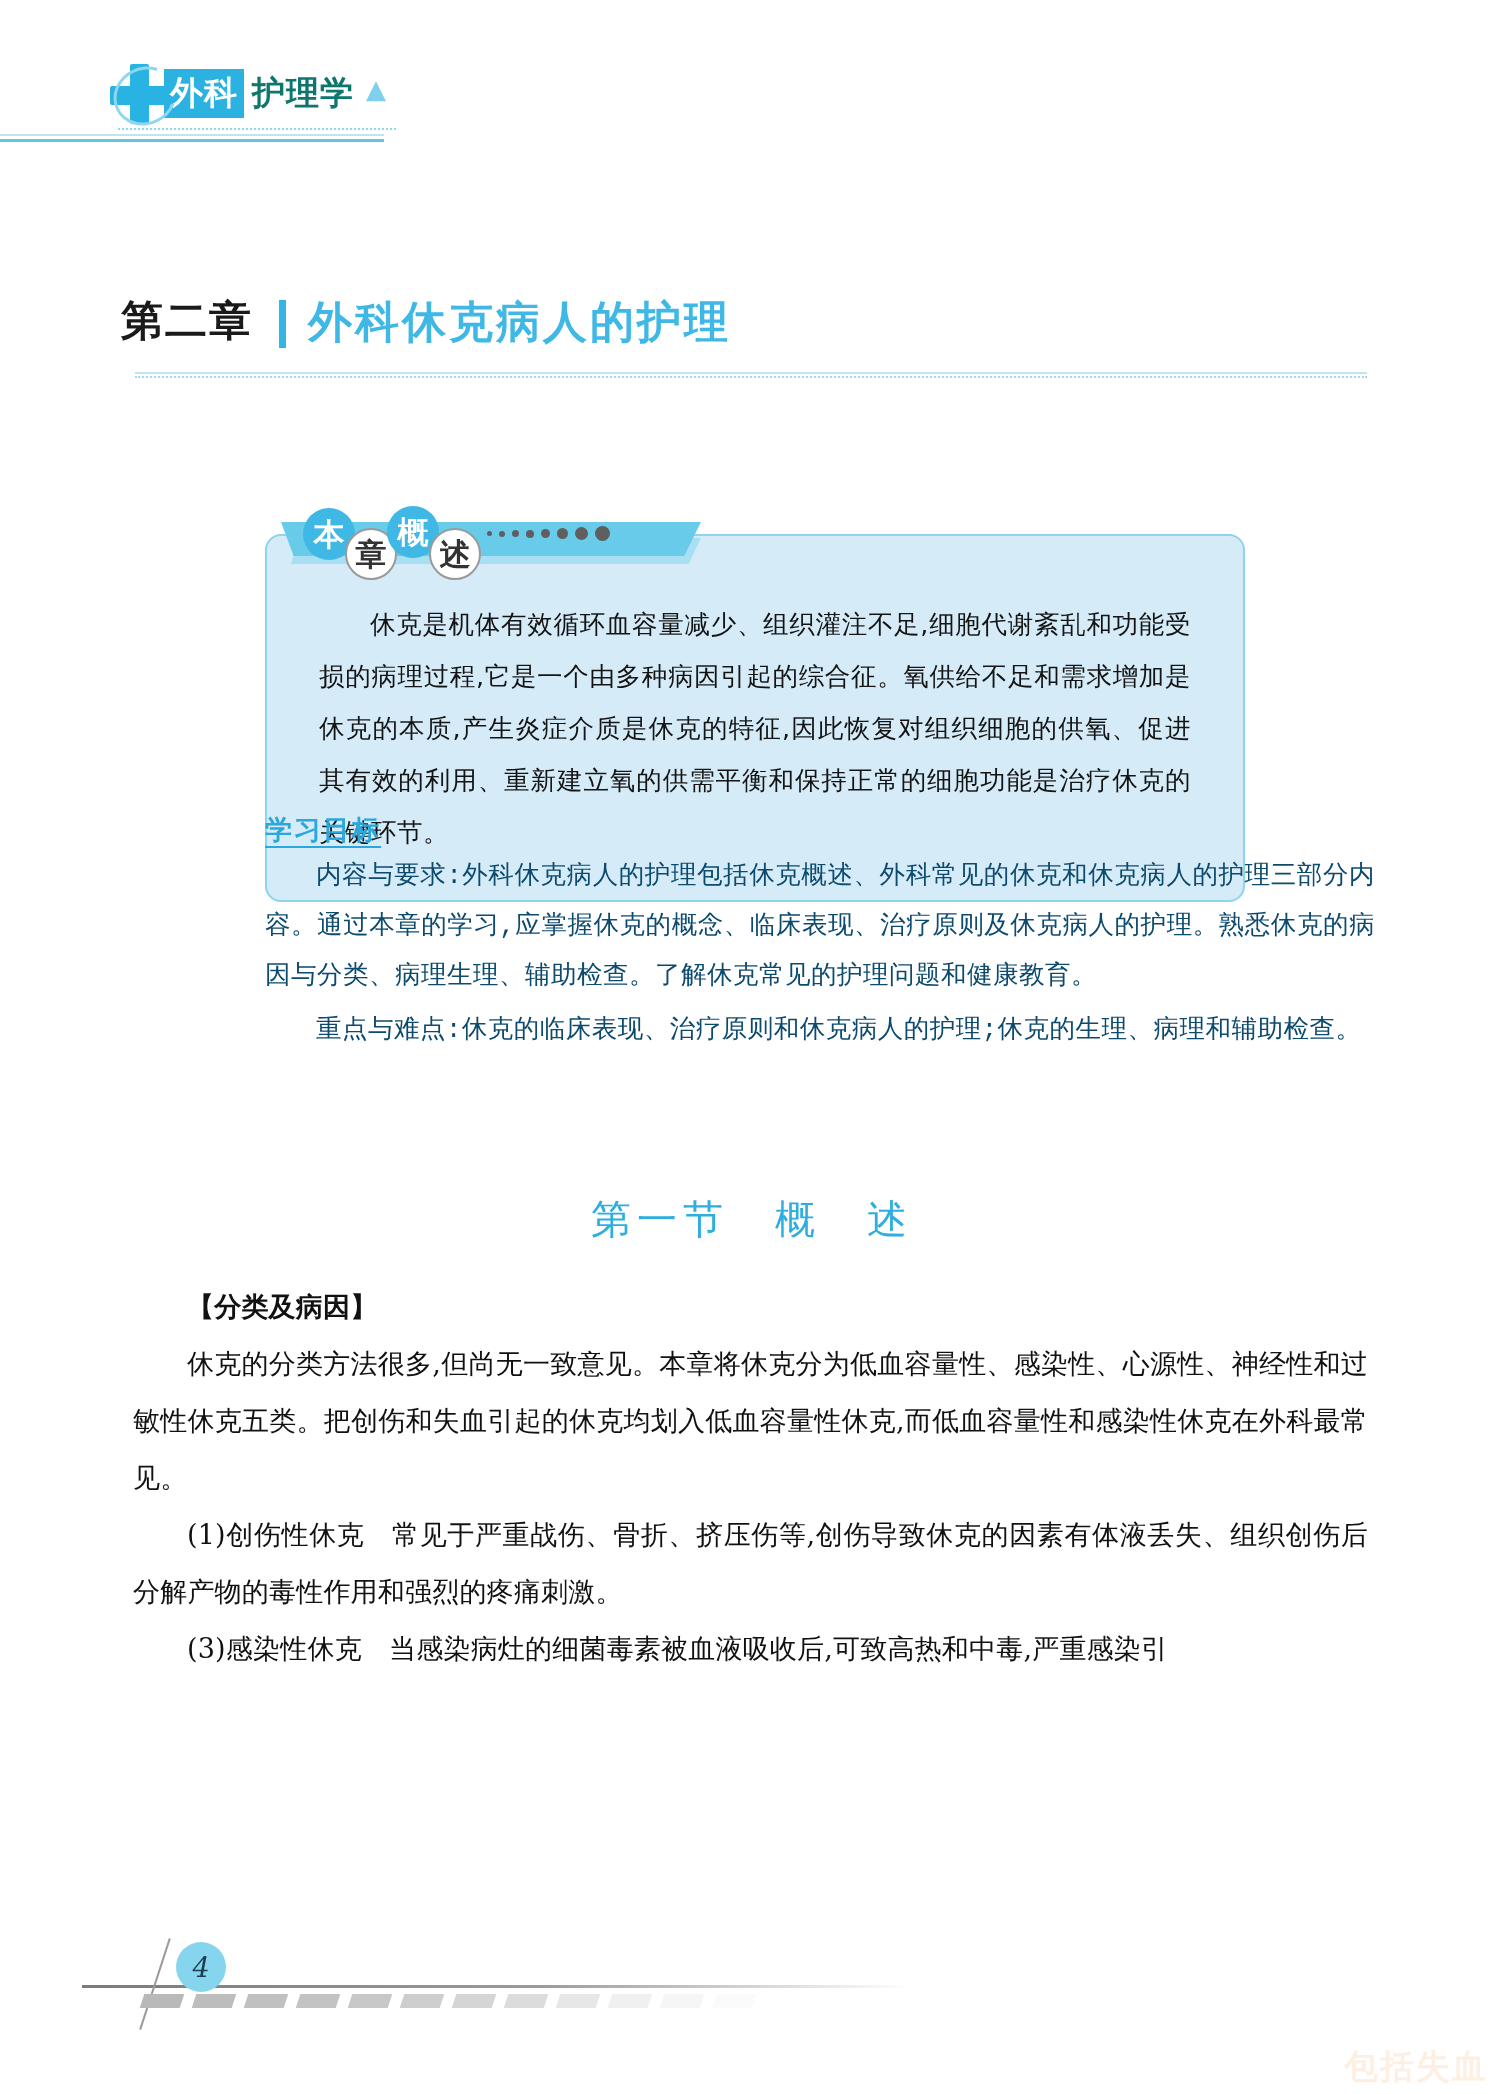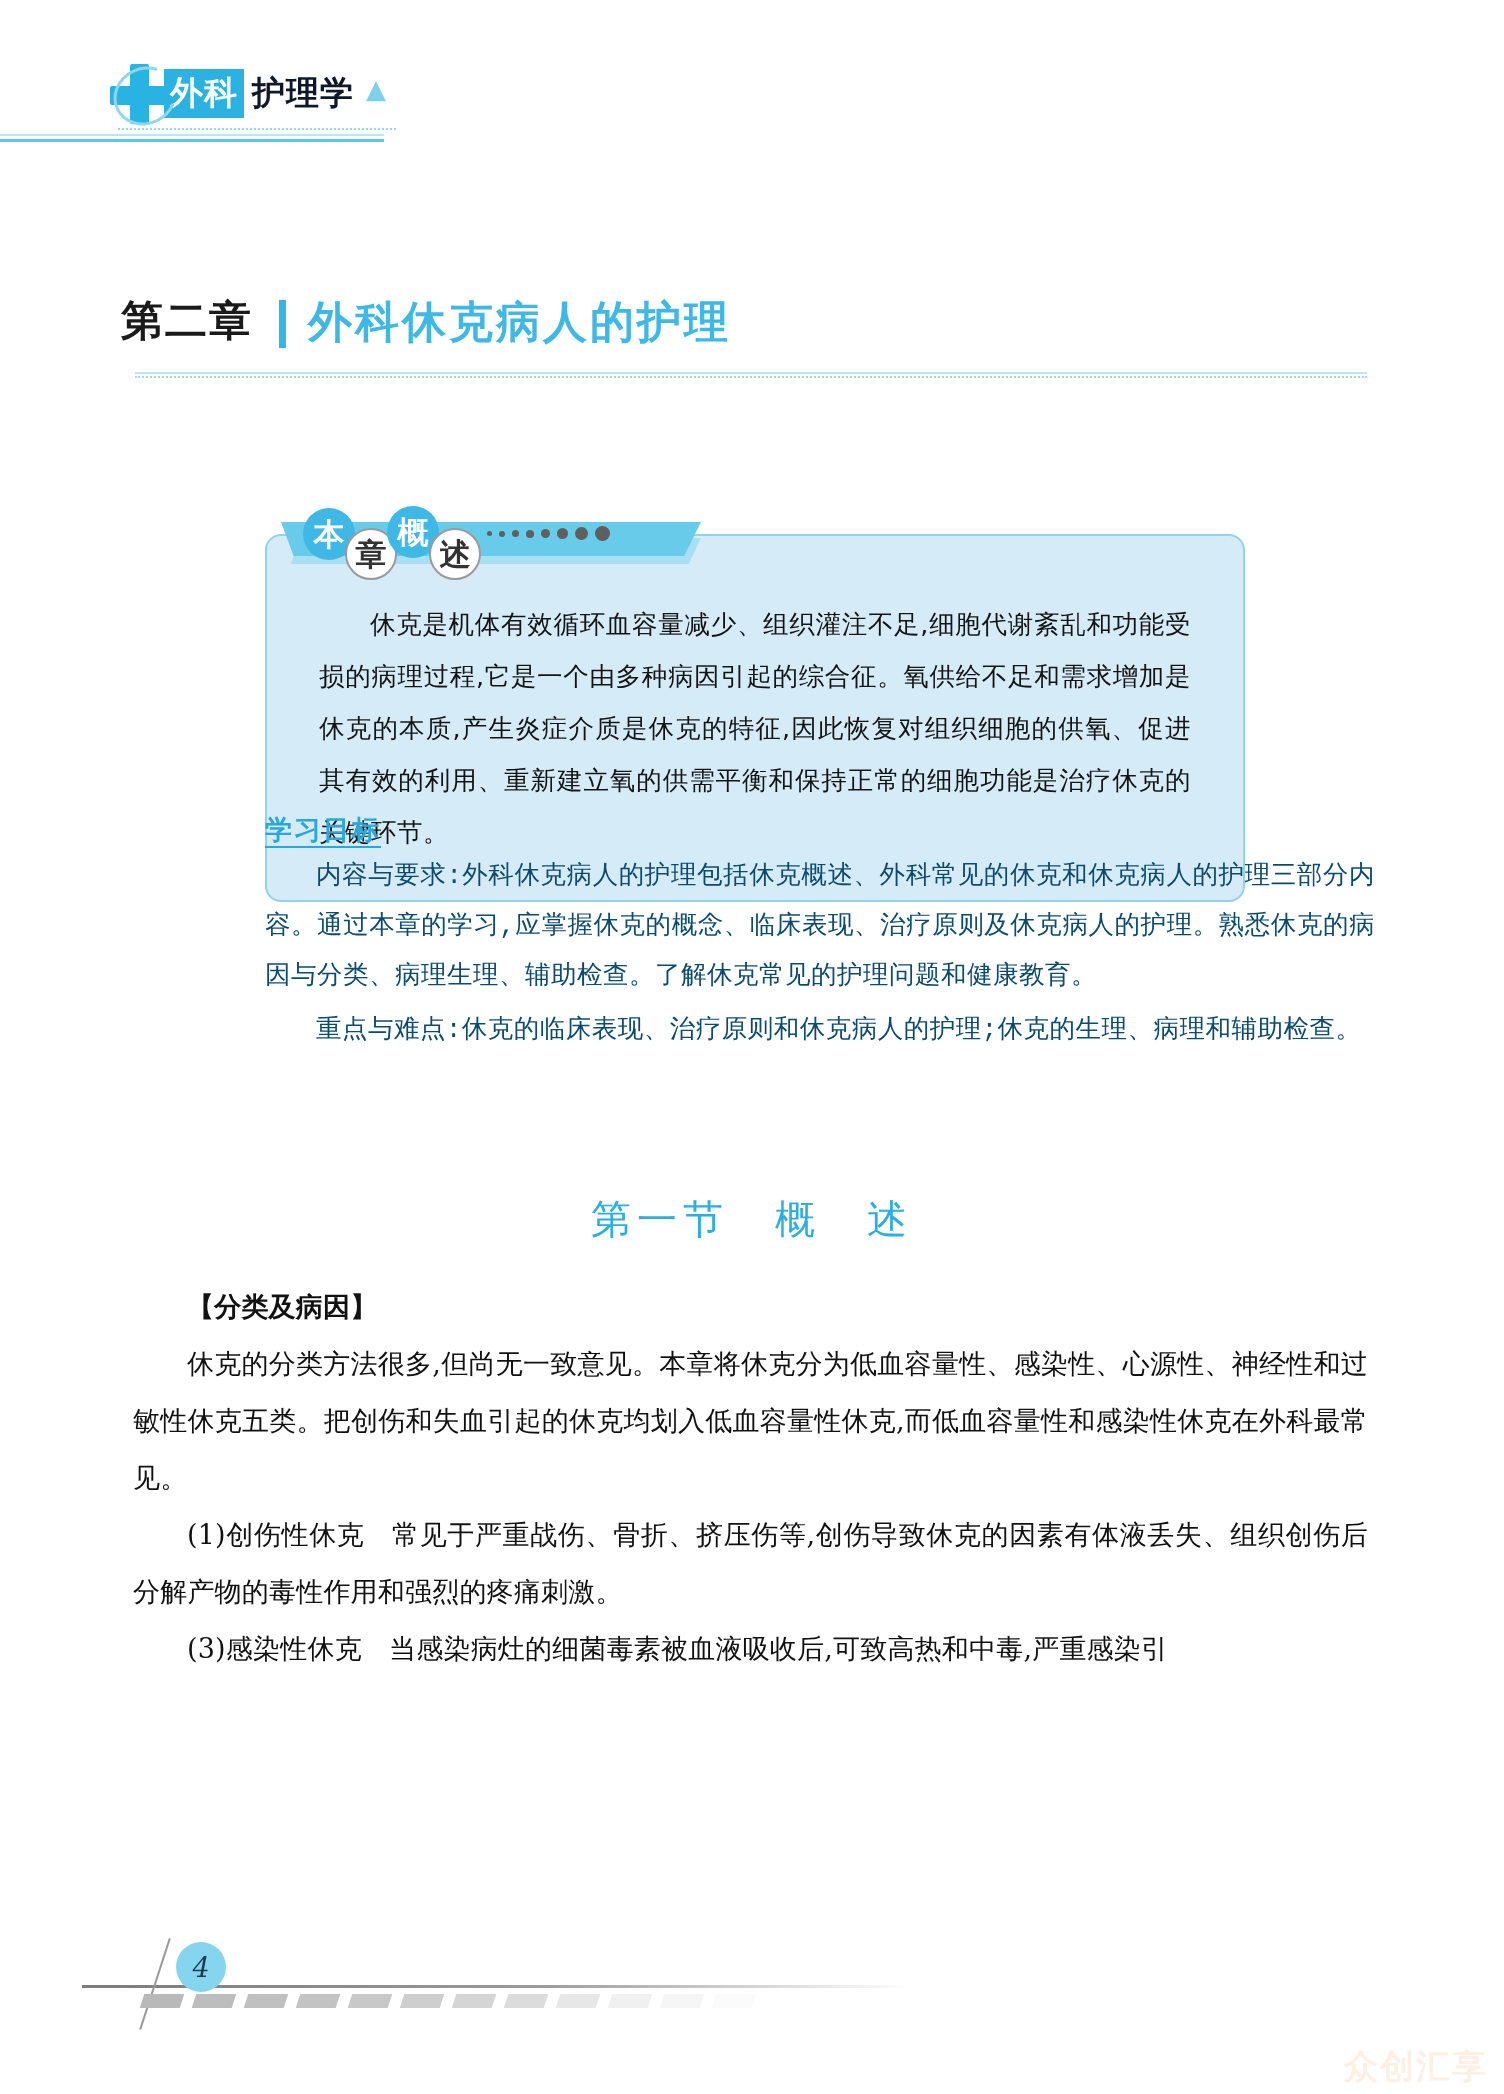"护理学" .logo-word { color: #0f172a -> #0f766e }
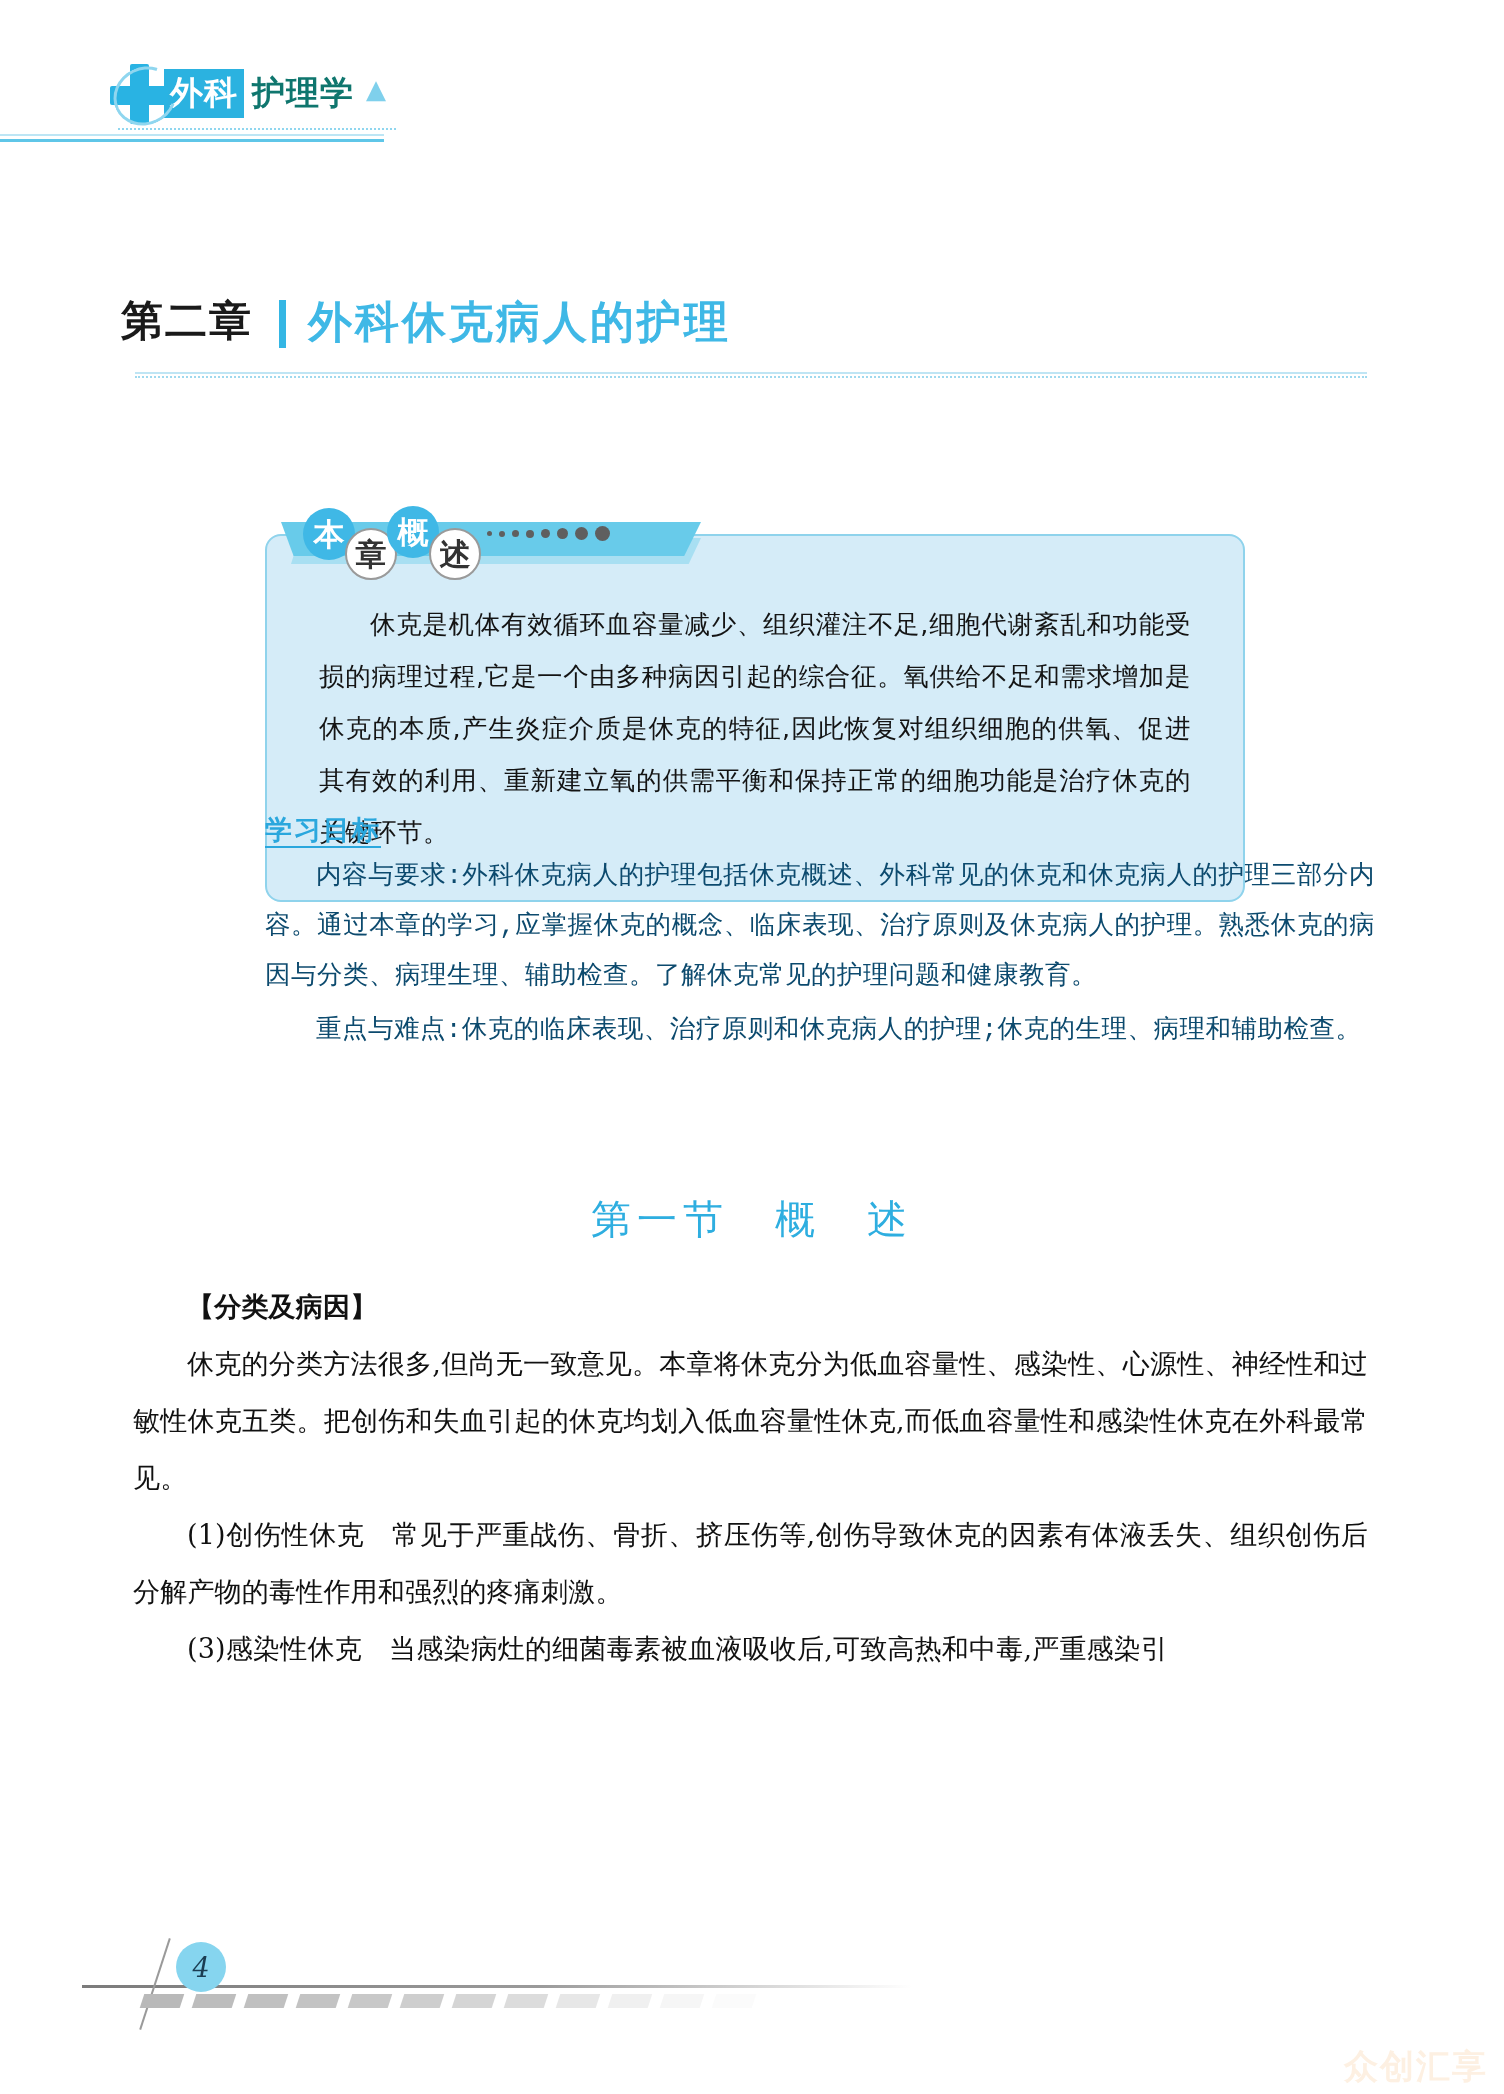"众创汇享" span.watermark { text: 众创汇享 -> 包括失血 }
